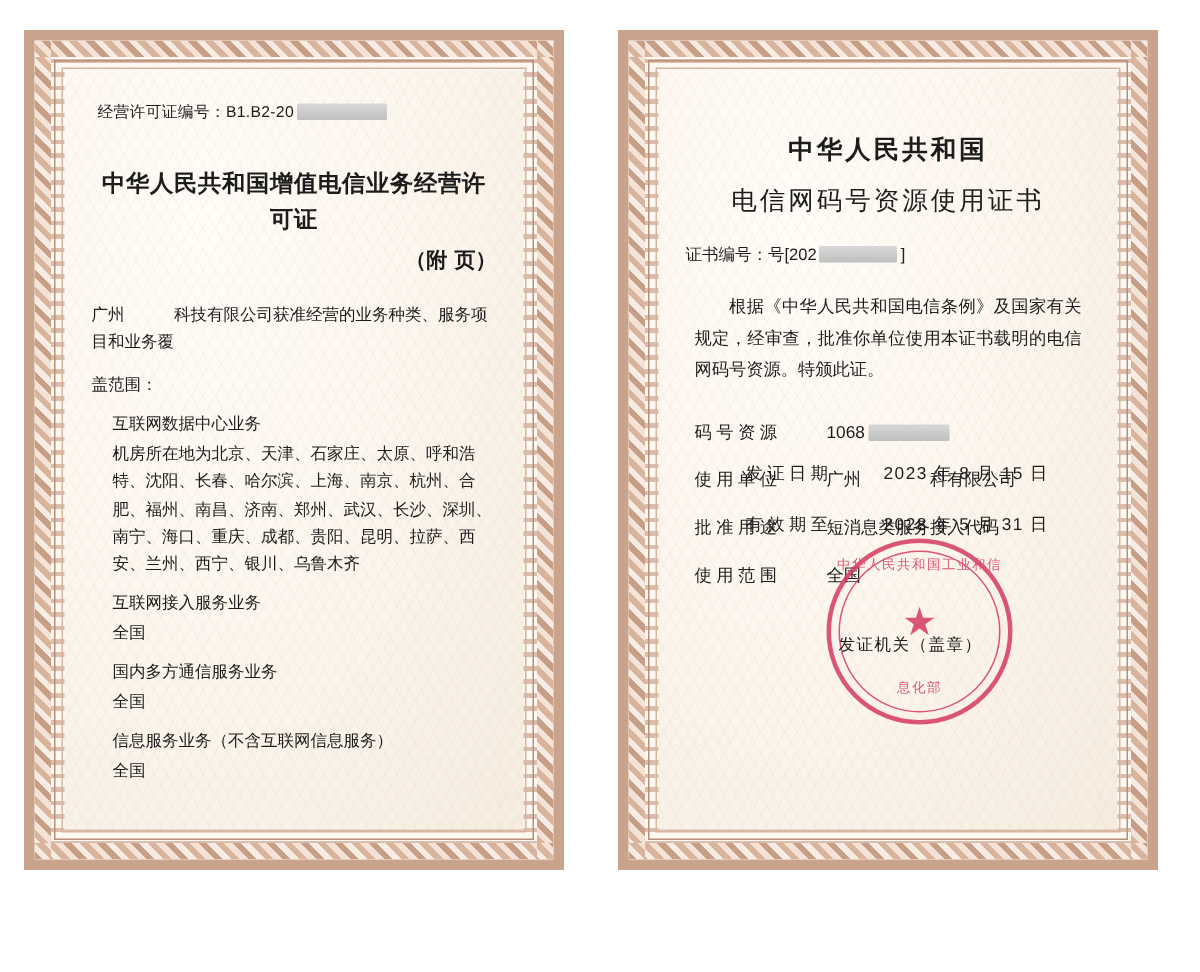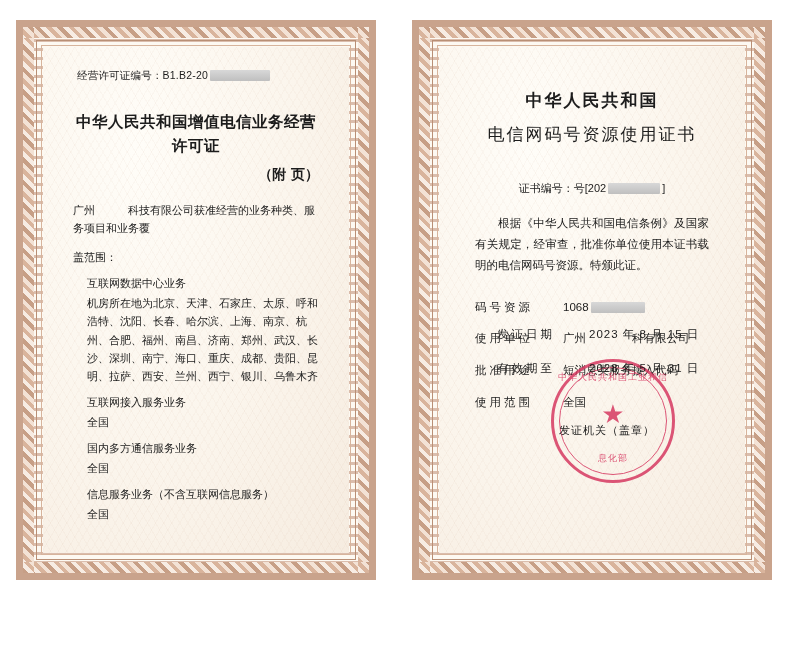"经营许可证编号：B1.B2-20" .content { padding: 14px 30px -> 14px 18px }
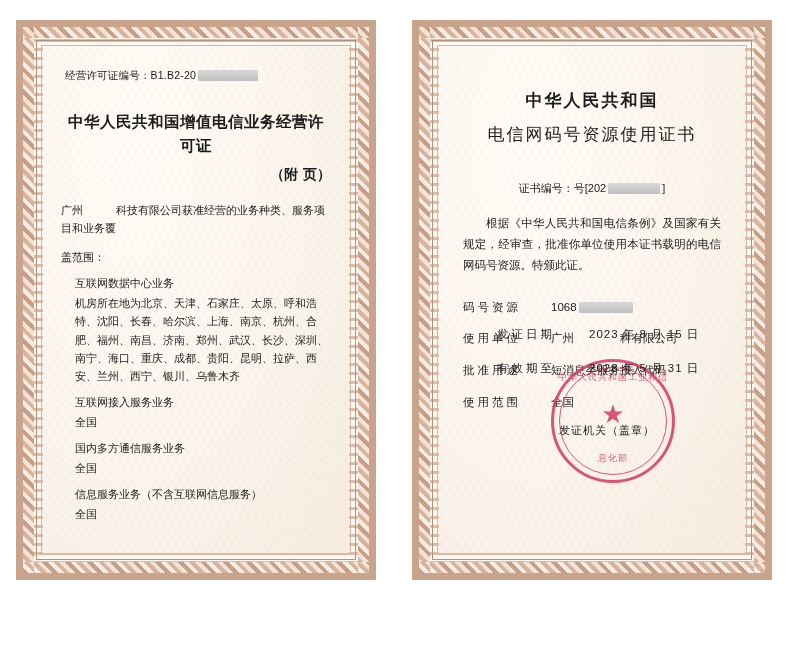"证书编号：号[202 ]" .cert-no { margin-top: 32px -> 14px; text-align: center -> none }
